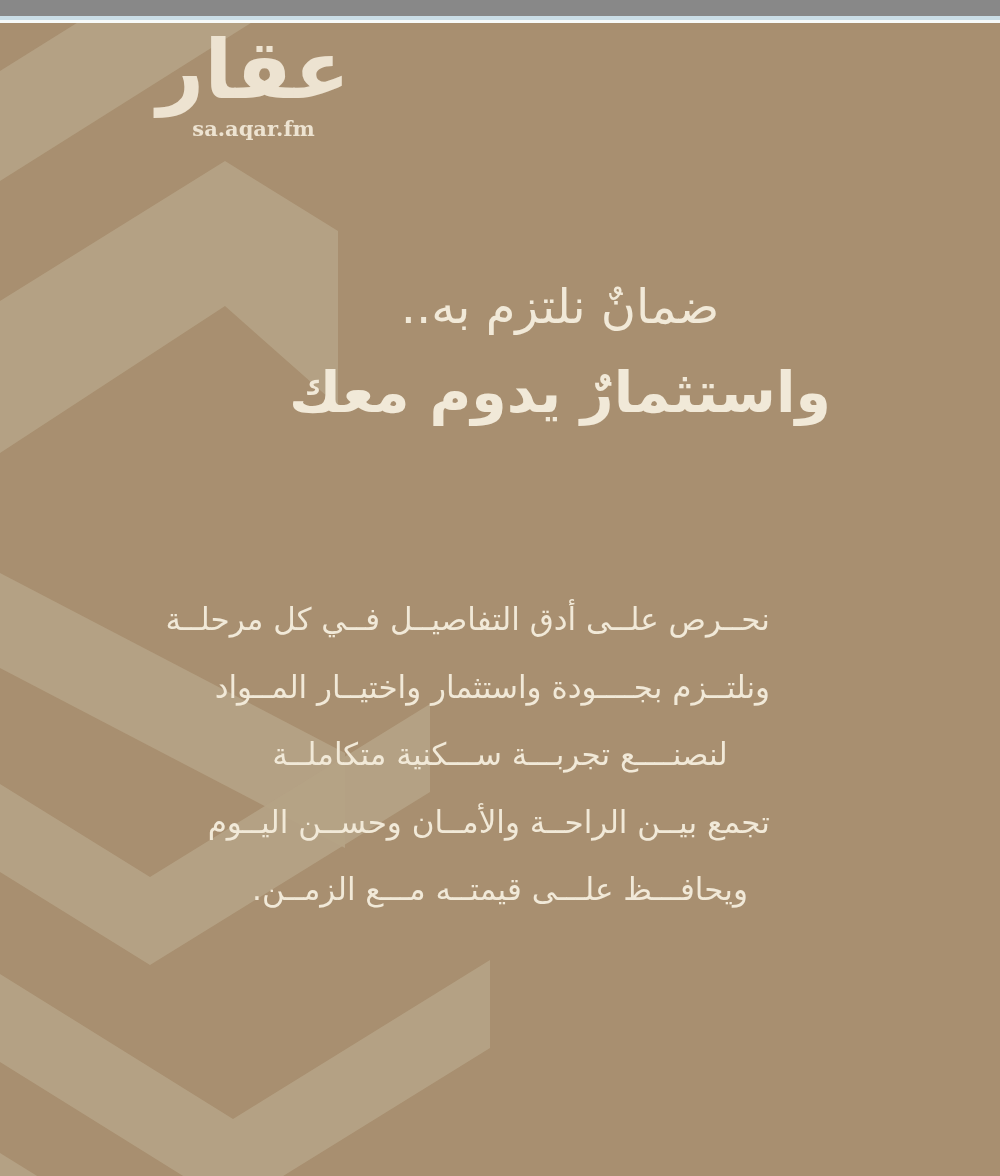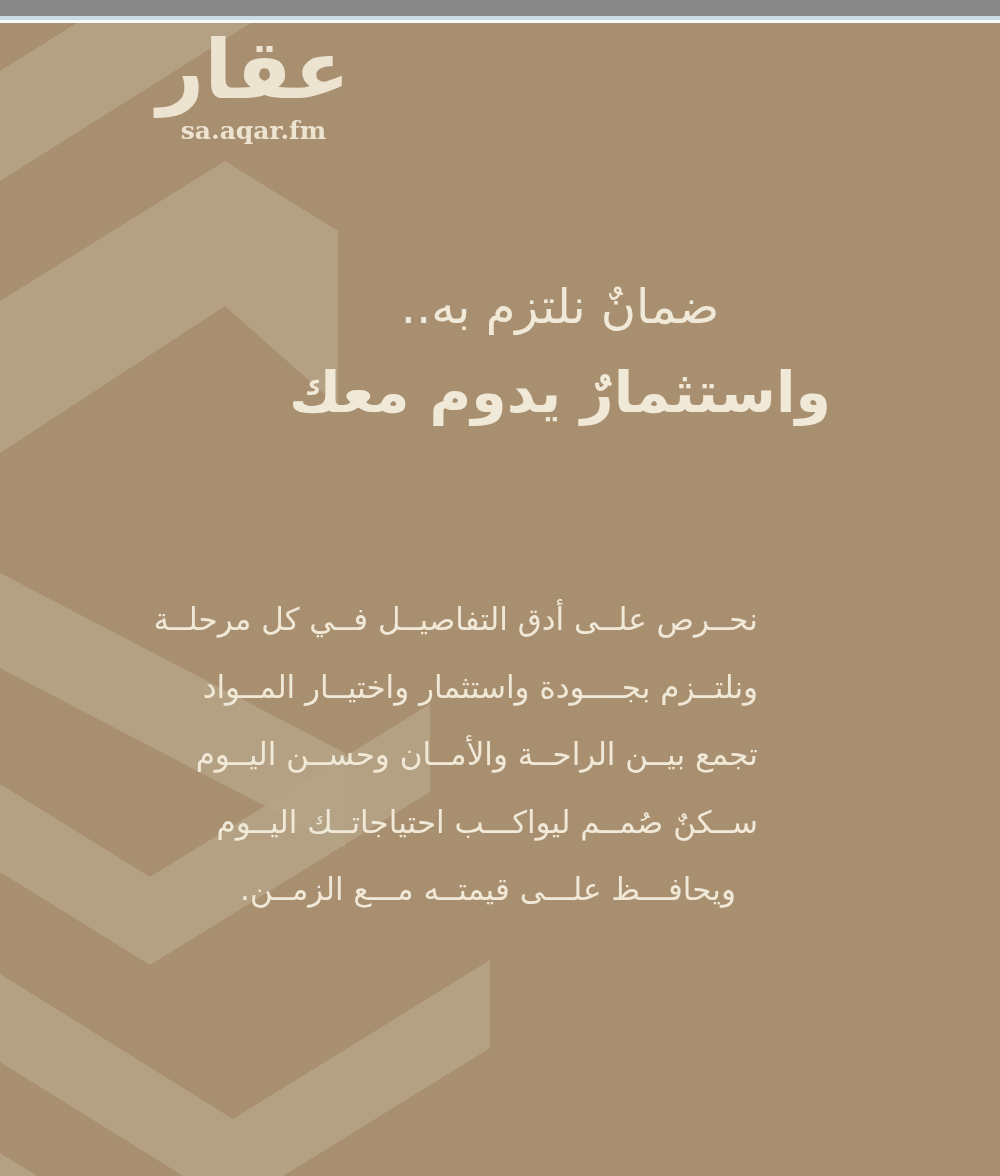"sa.aqar.fm" .brand-url { font-size: 25px -> 21px }
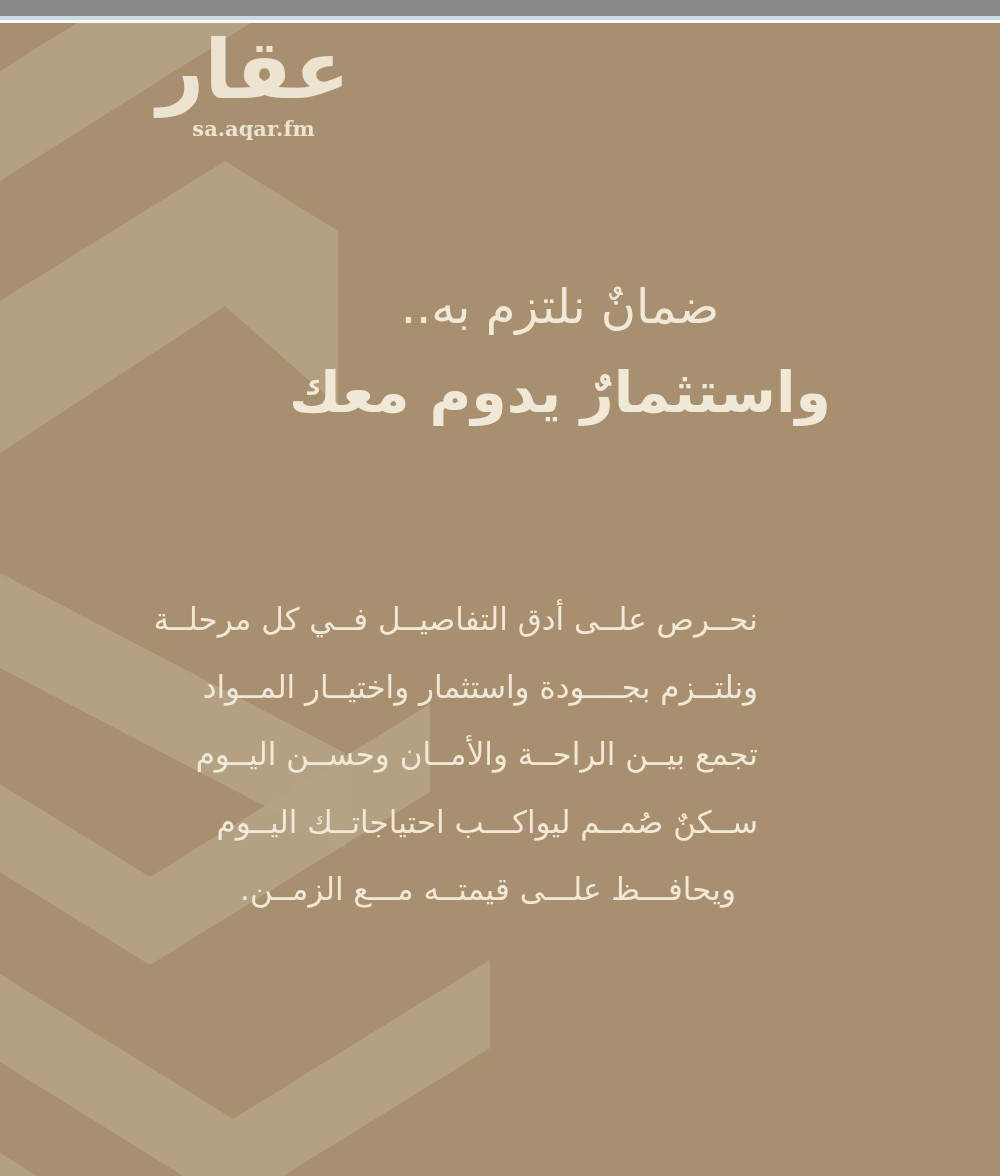"نحــرص علــى أدق التفاصيــل فــي" .body-text { left: 218px -> 230px }
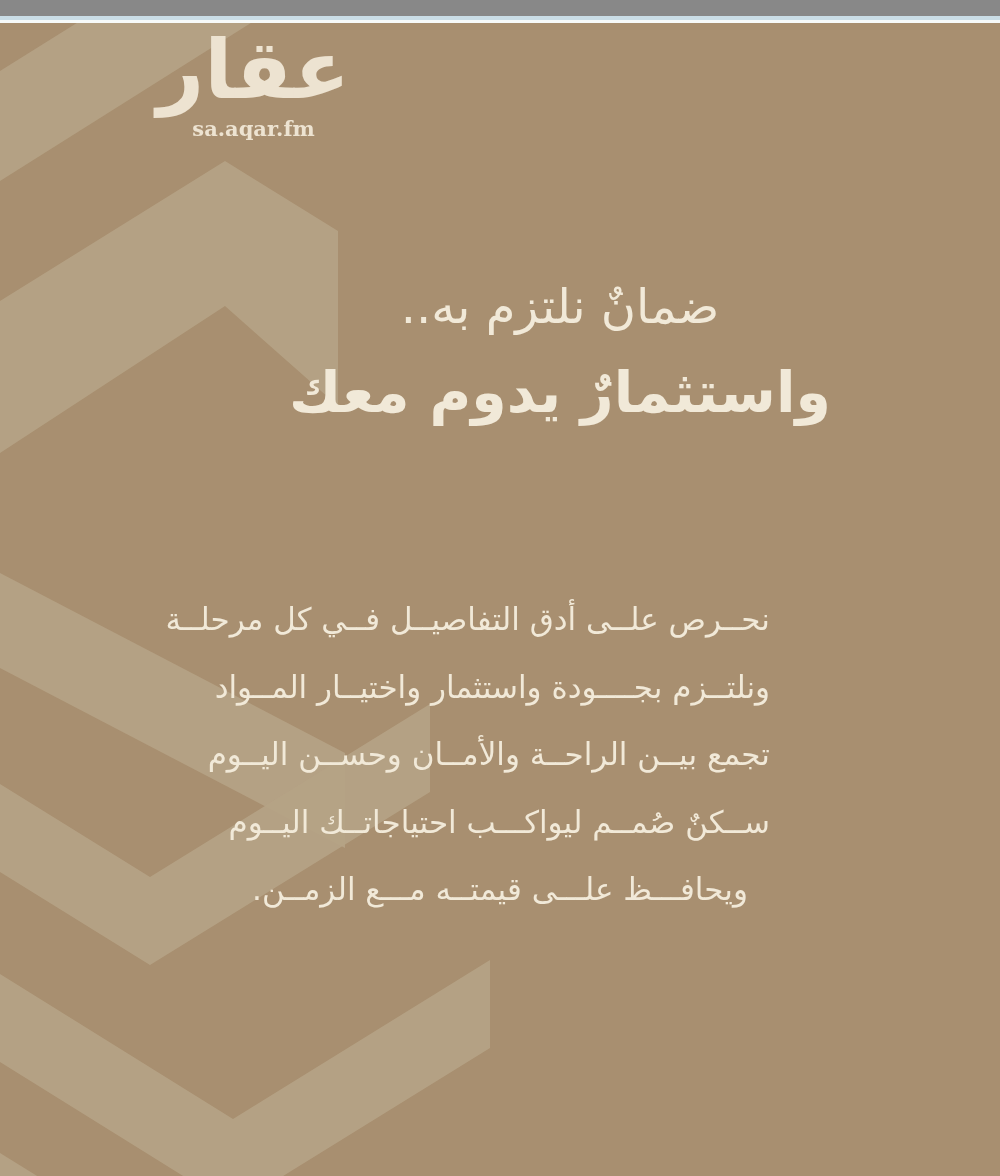"لنصنــــع تجربـــة ســـكنية متكاملــة" div.body-line { html: none -> <div>لنصنــــع تجربـــة ســـكنية متكاملــة</div> }
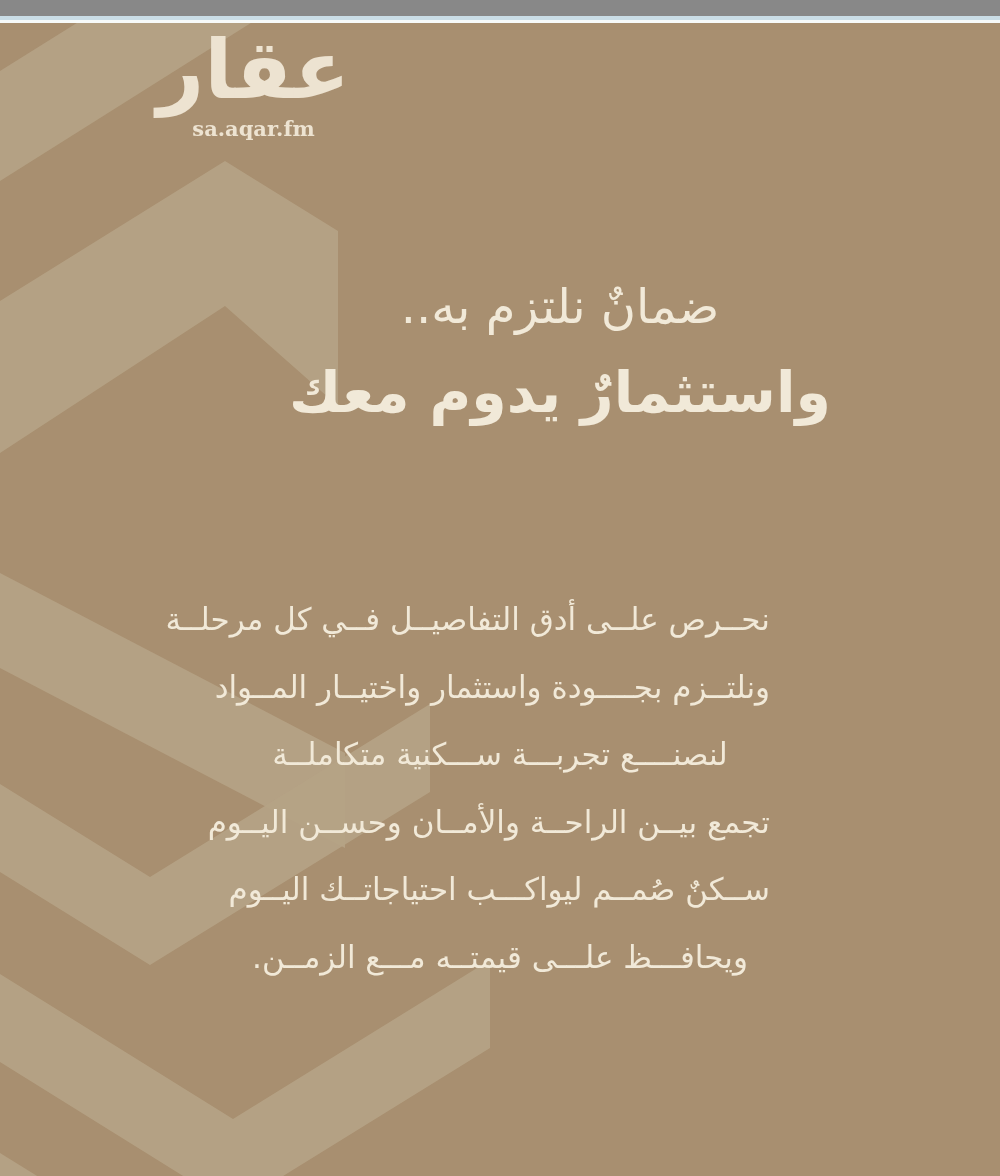"ســكنٌ صُمــم ليواكـــب احتياجاتــك" div.body-line { html: <div>ســكنٌ صُمــم ليواكـــب احتياجاتــك اليــوم</div> -> none }
